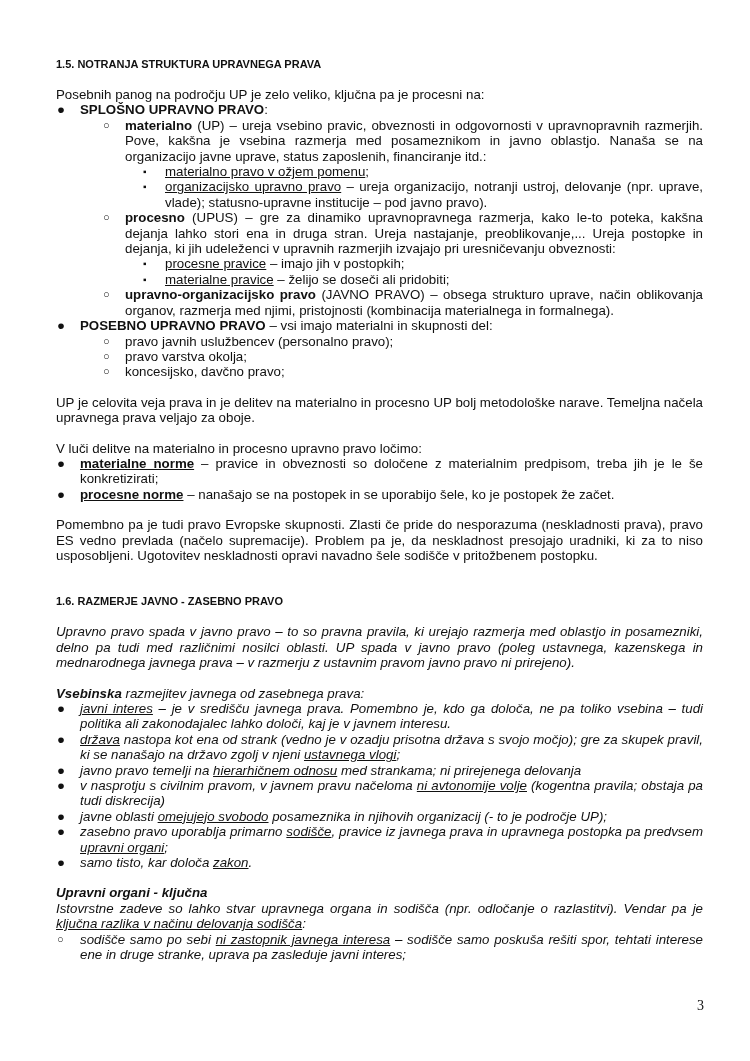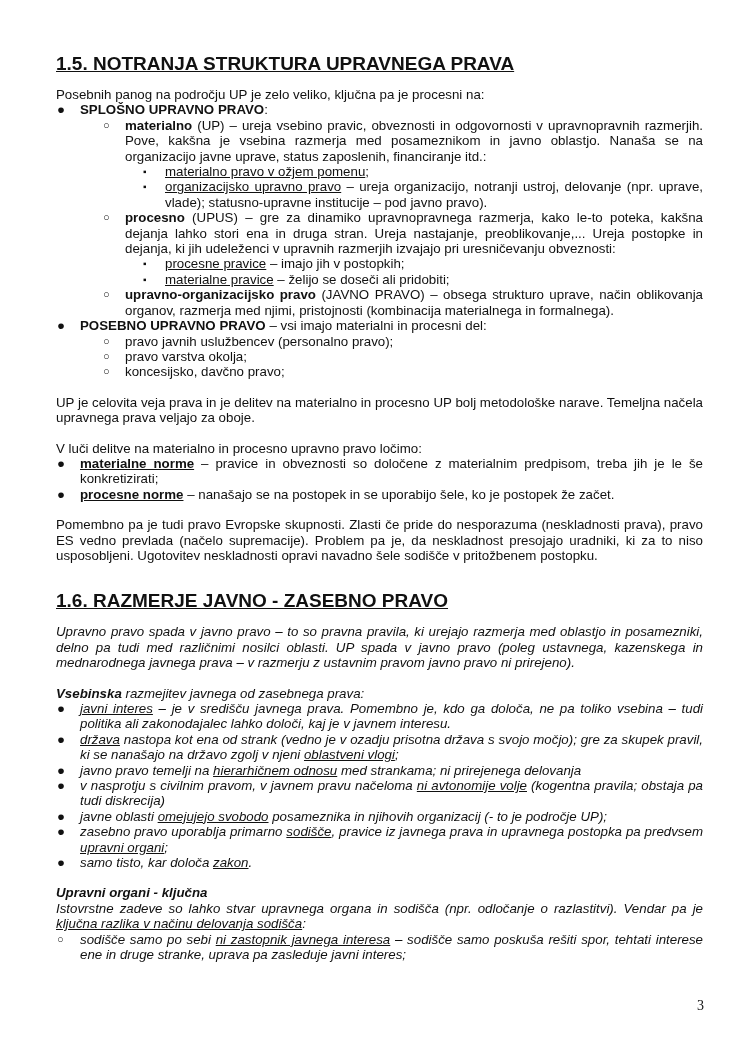"1.5. NOTRANJA STRUKTURA UPRAVNEGA PRAVA" h2 { font-size: 19px -> 11px; text-decoration: underline -> none }
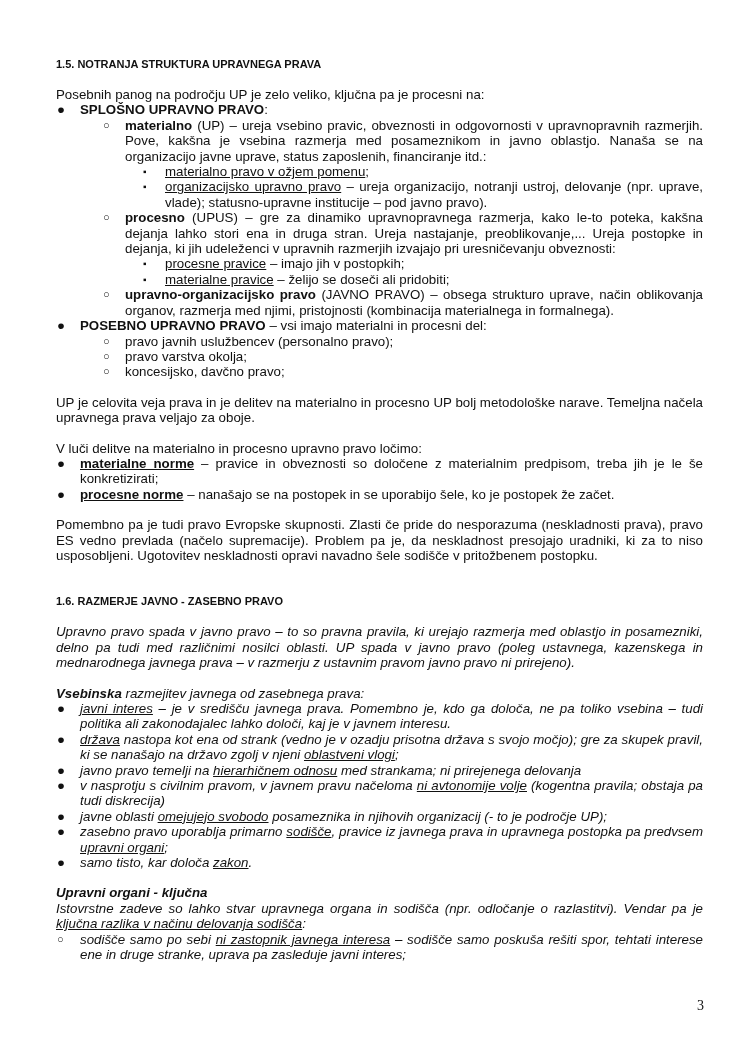"– vsi imajo materialni in" span { text: procesni -> skupnosti }
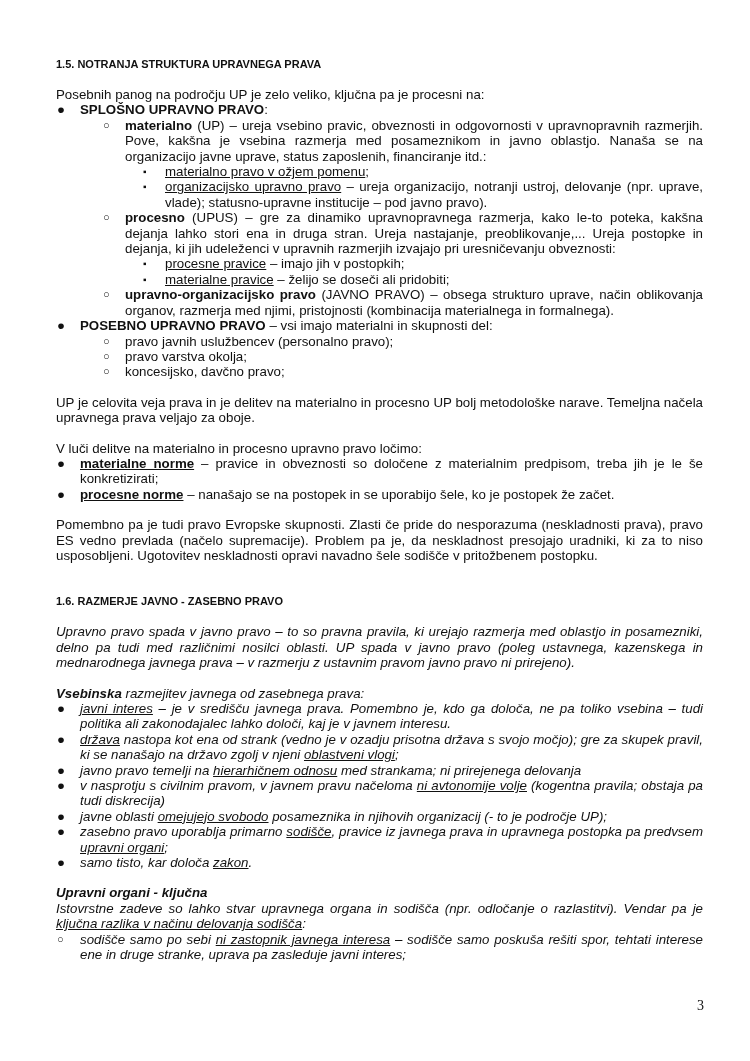"oblastveni vlogi" span.u { text: oblastveni -> ustavnega }
